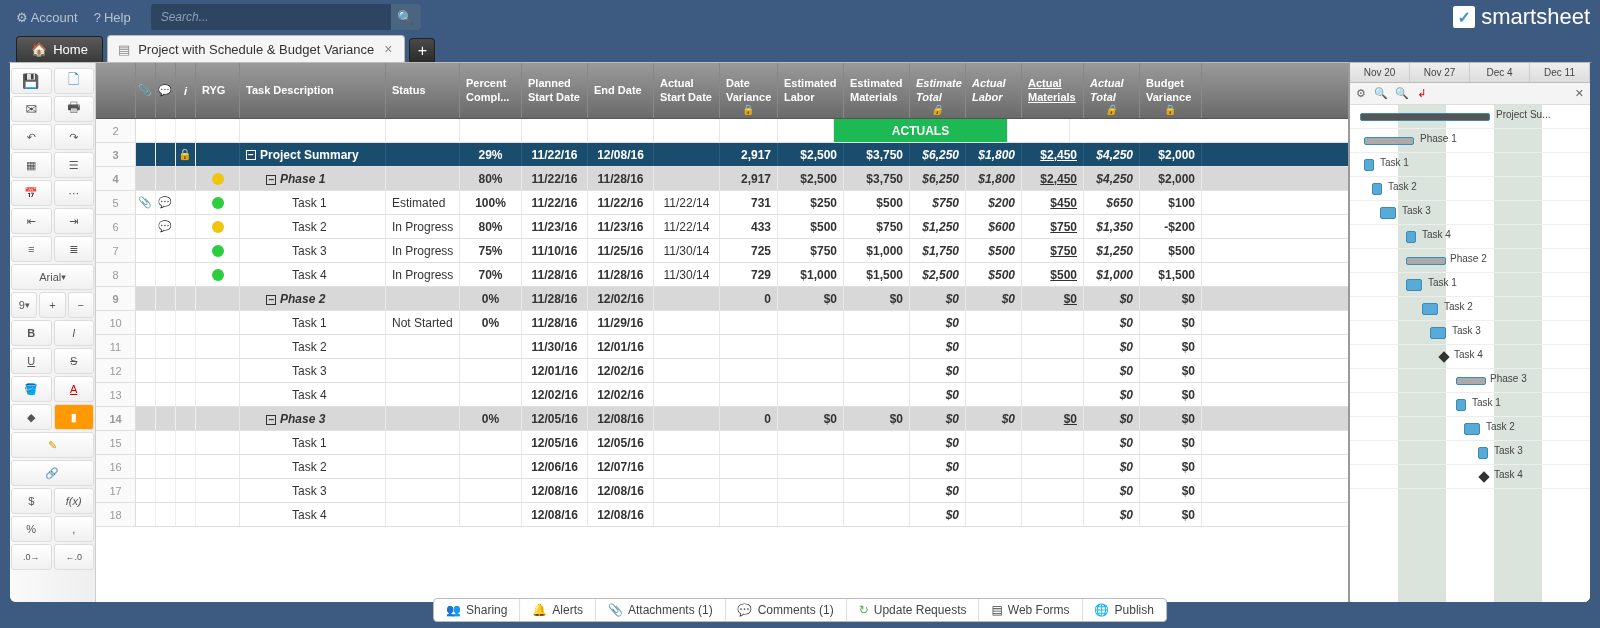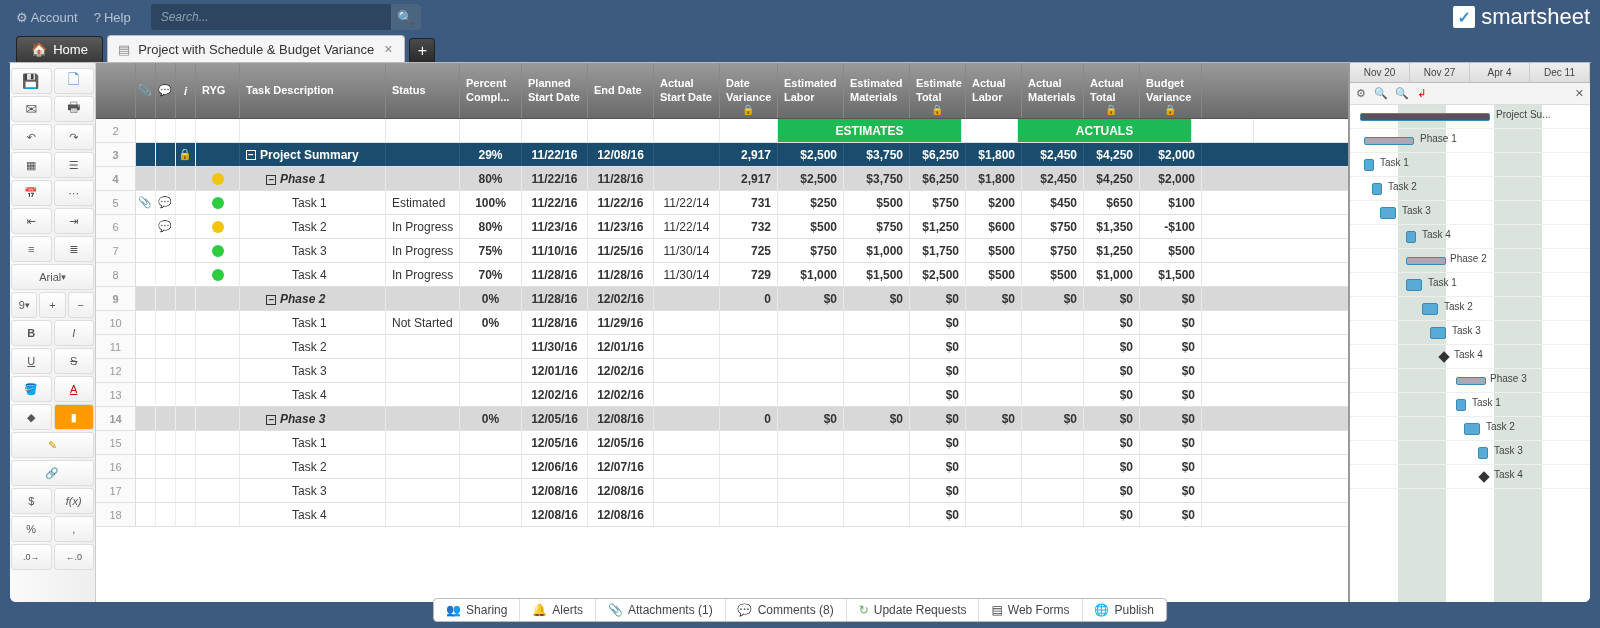"Apr 4" div.gantt-week { text: Apr -> Dec }
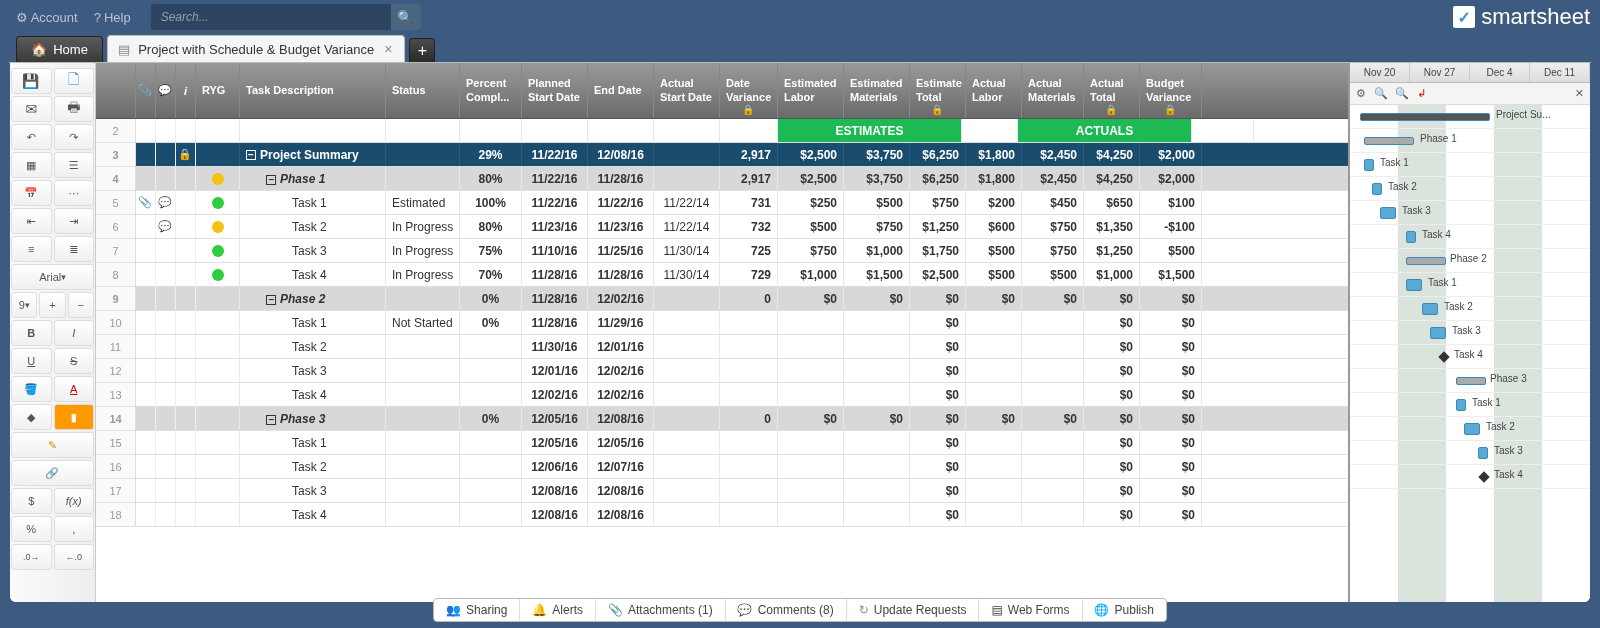"Estimate Total" .w-est { font-style: none -> italic }
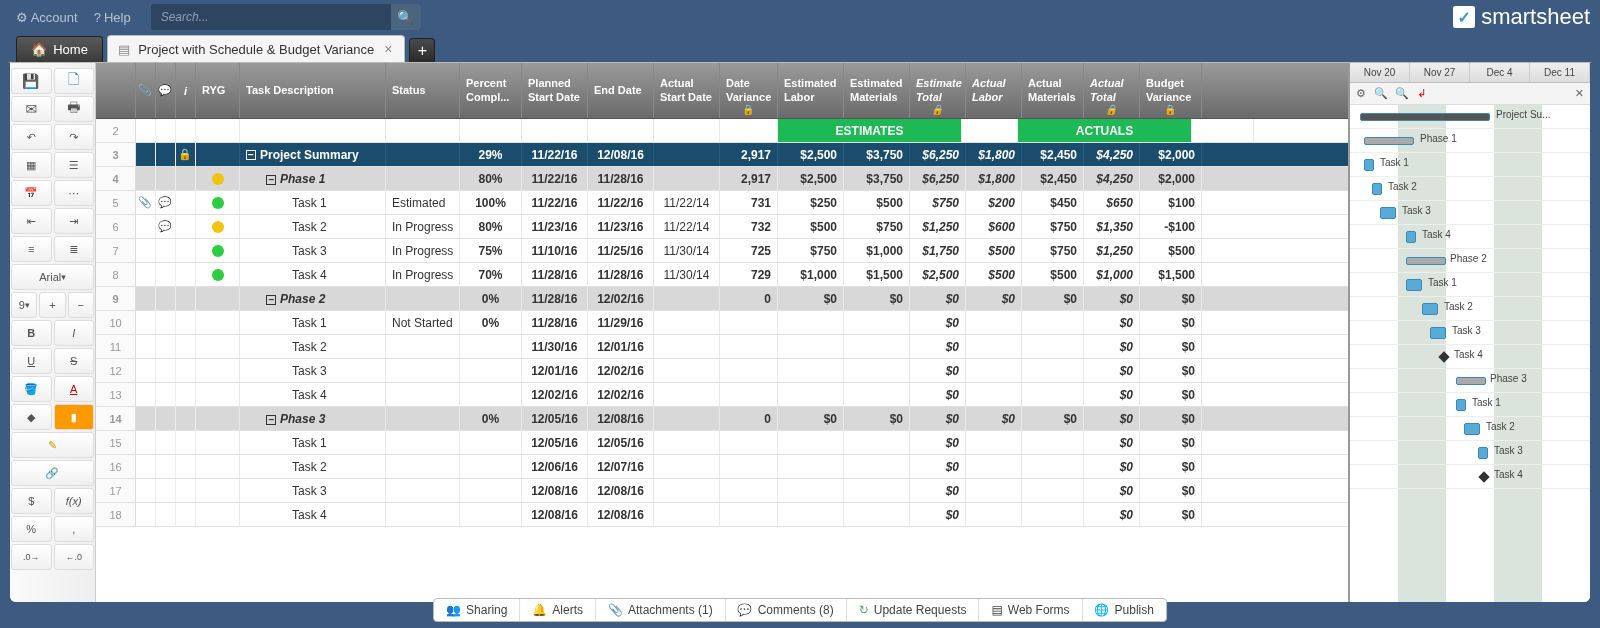"Actual Materials" .w-money { text-decoration: none -> underline }
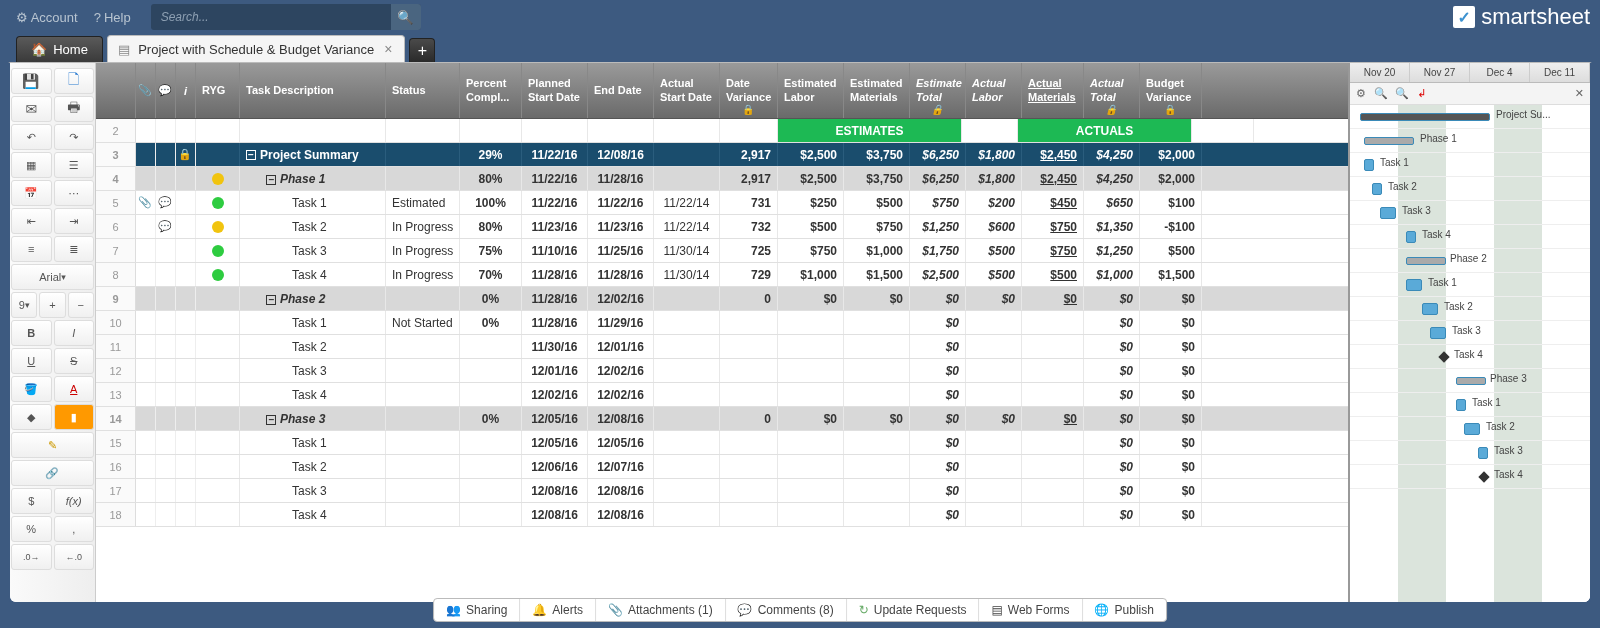"ESTIMATES" div.cell { html: <div>ESTIMATES</div> -> none }
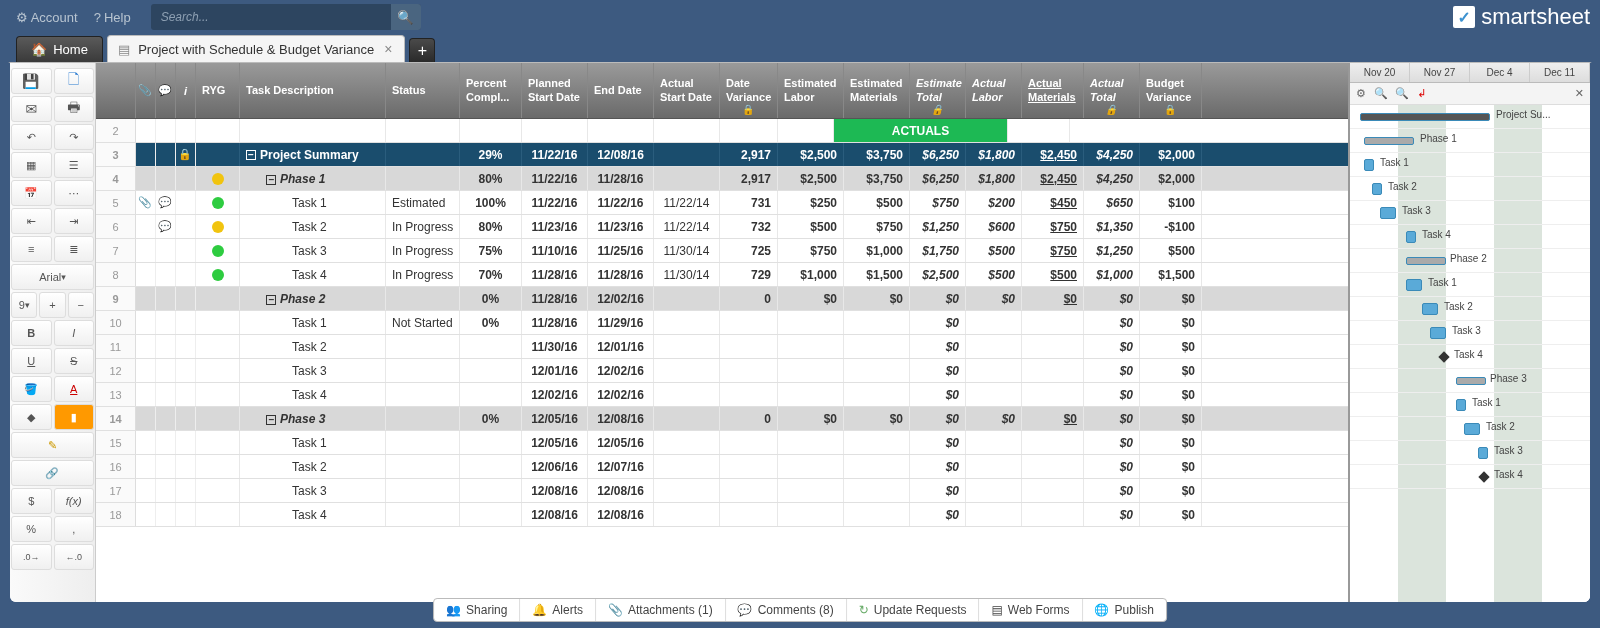"732" div.cell { text: 732 -> 433 }
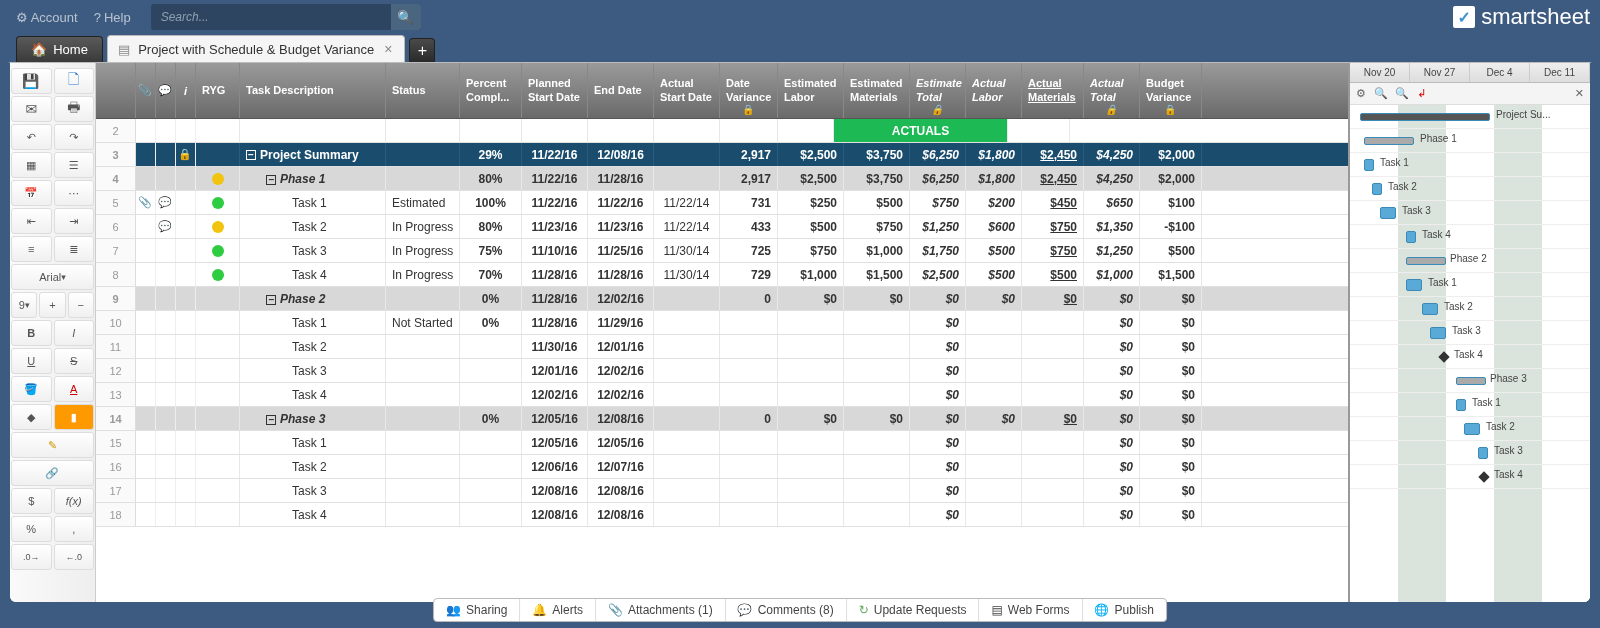"-$100" div.cell { text: -$100 -> -$200 }
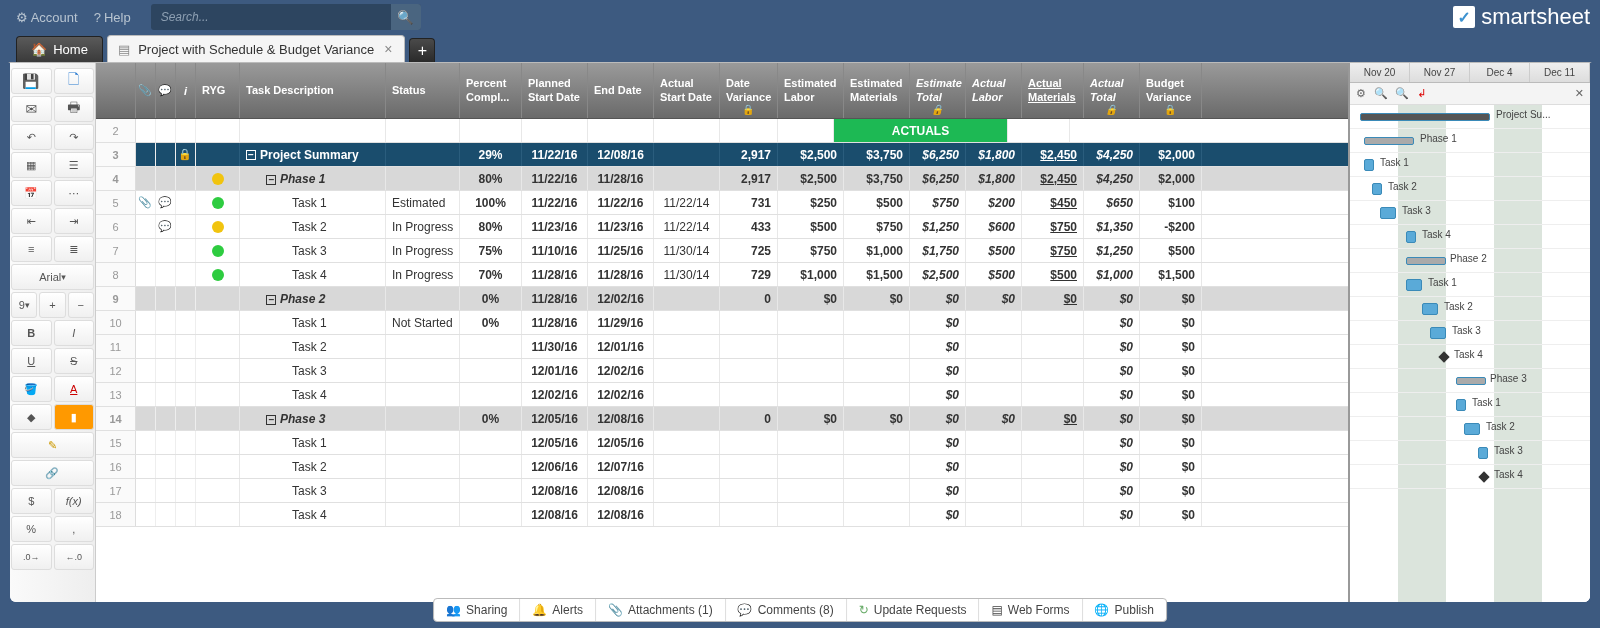"Comments (8)" span { text: 8 -> 1 }
